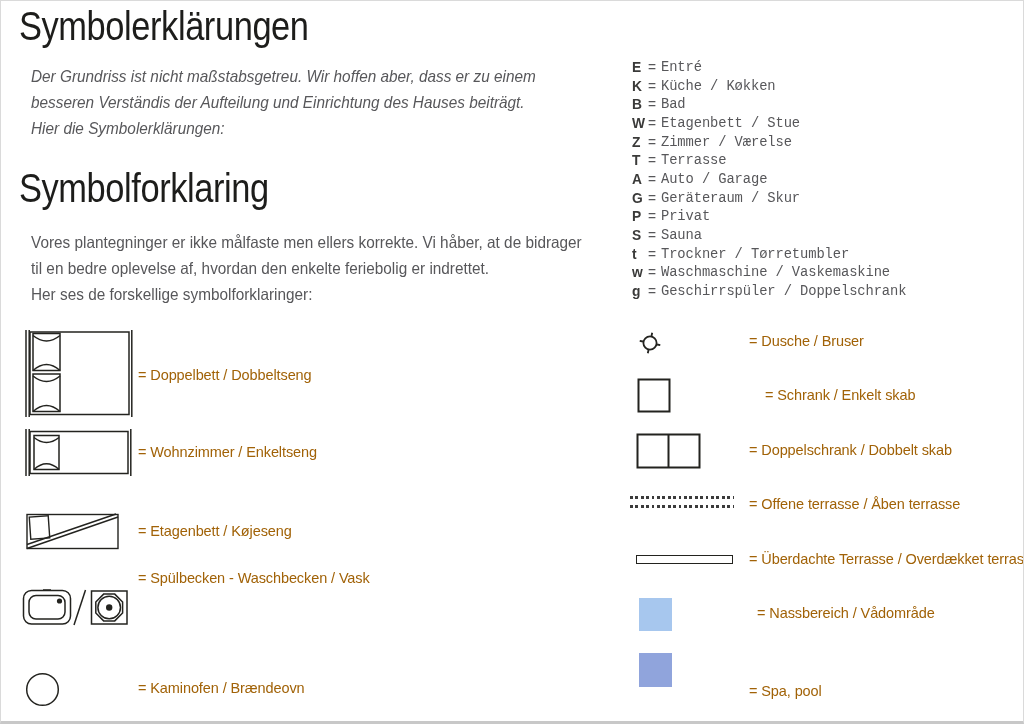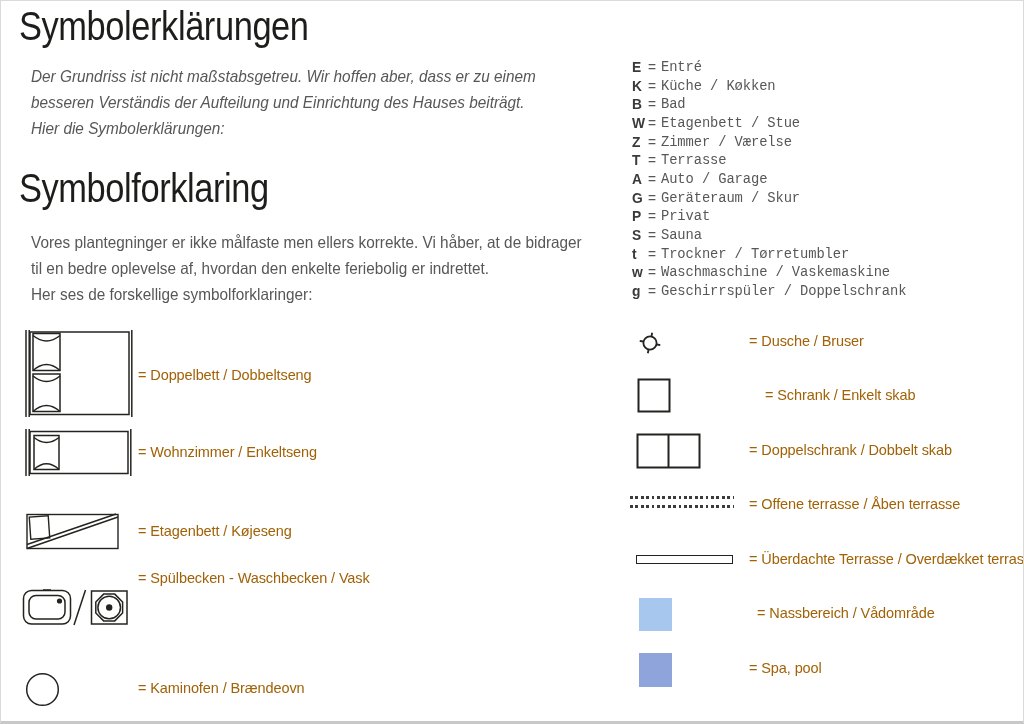"= Spa, pool" div.lbl { top: 659px -> 682px }
